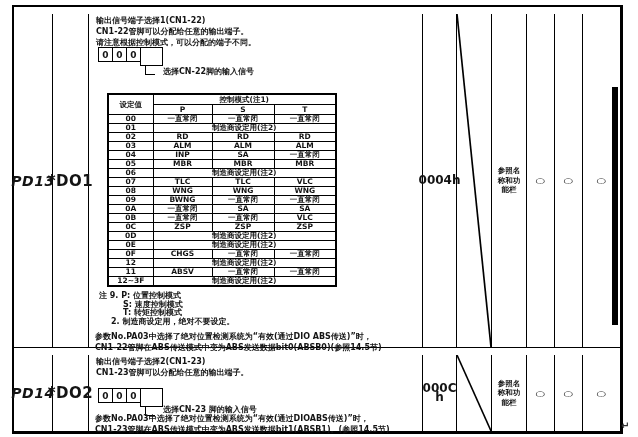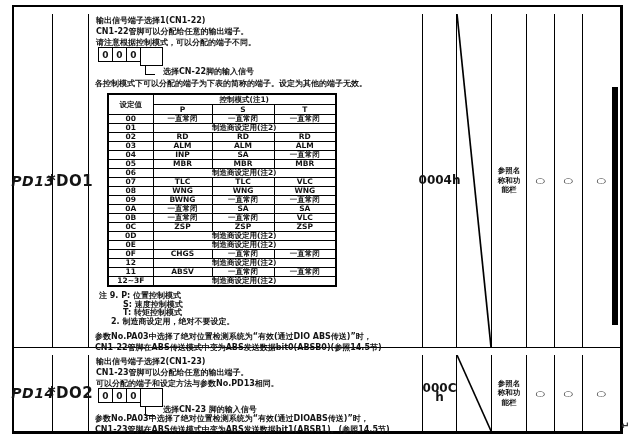"各控制模式下可以分配的端子为下表的简称的端子。设定为其他的端子无效。" span.dl { html: <span>各控制模式下可以分配的端子为下表的简称的端子。设定为其他的端子无效。</span> -> none }
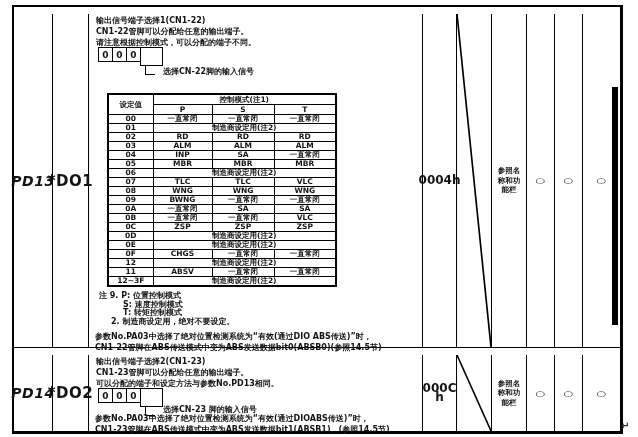"可以分配的端子和设定方法与参数No.PD13相同。" span.dl { html: <span>可以分配的端子和设定方法与参数No.PD13相同。</span> -> none }
